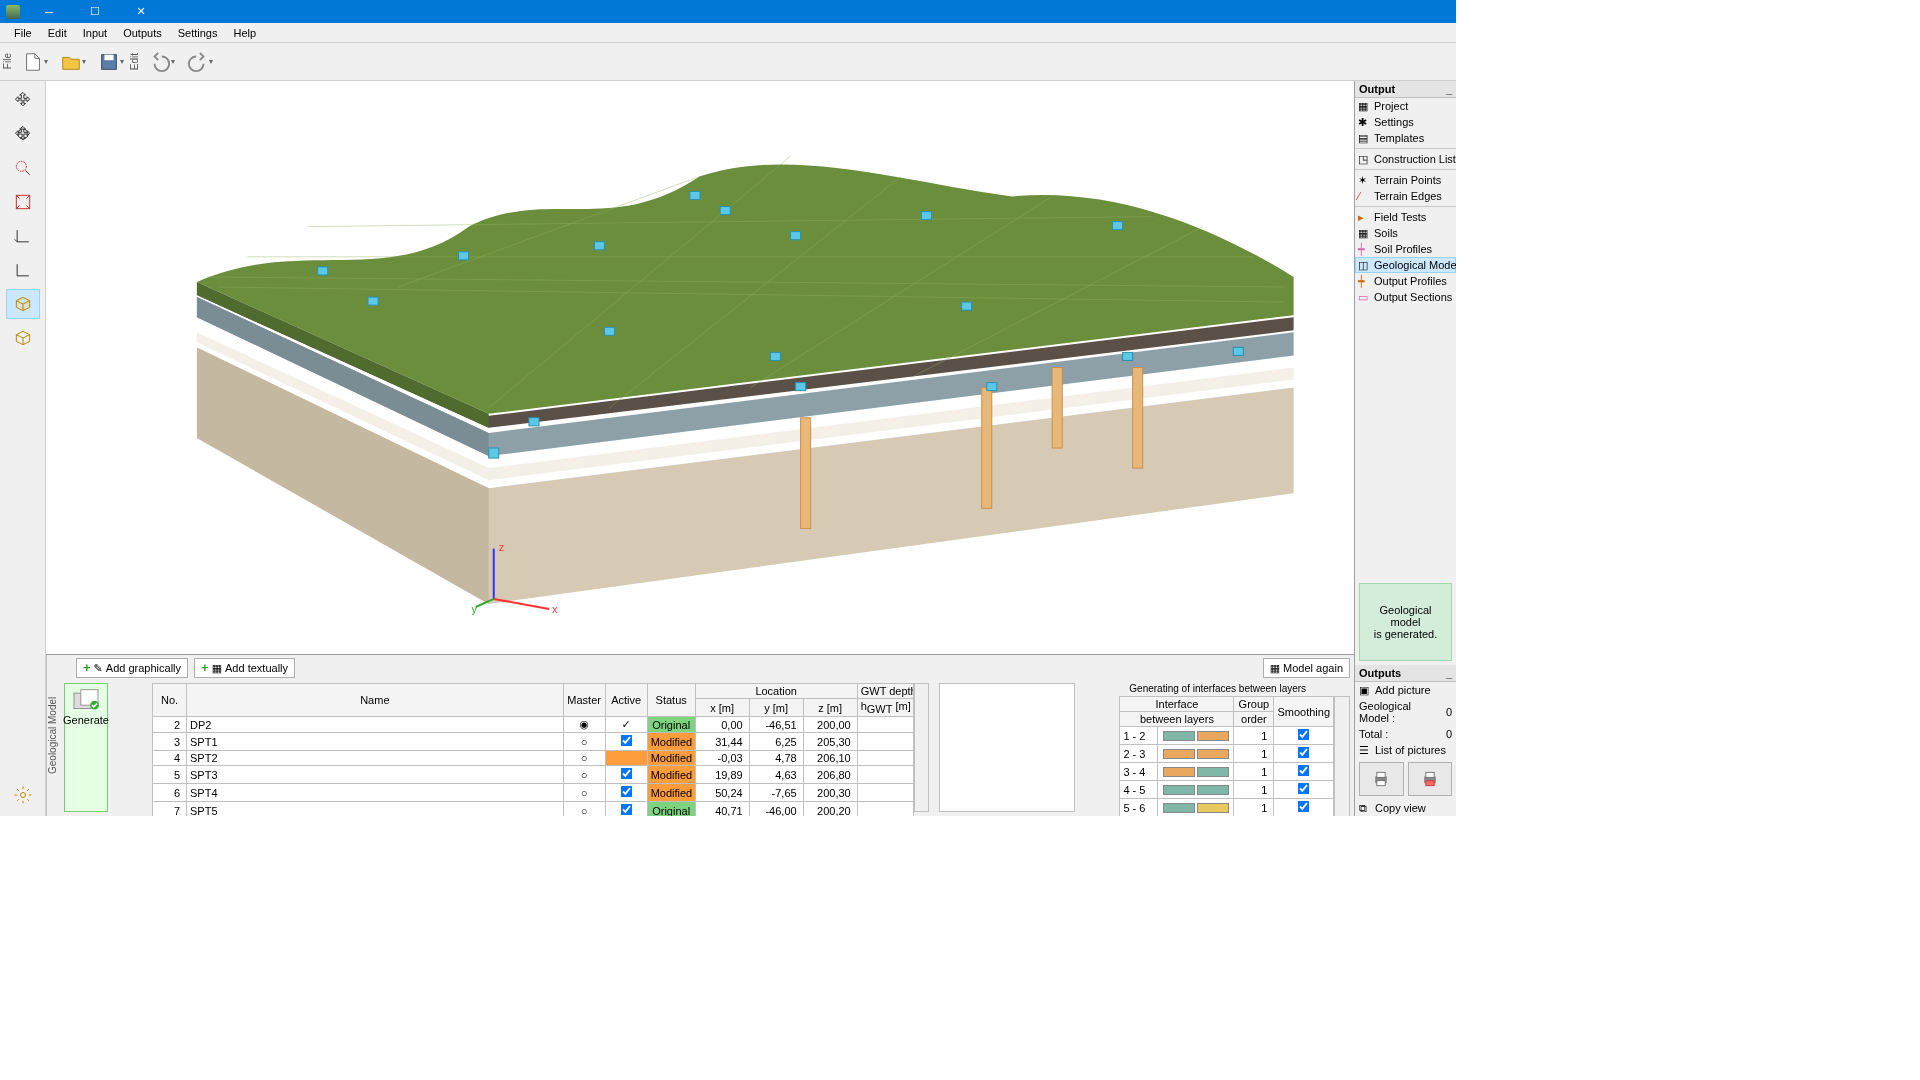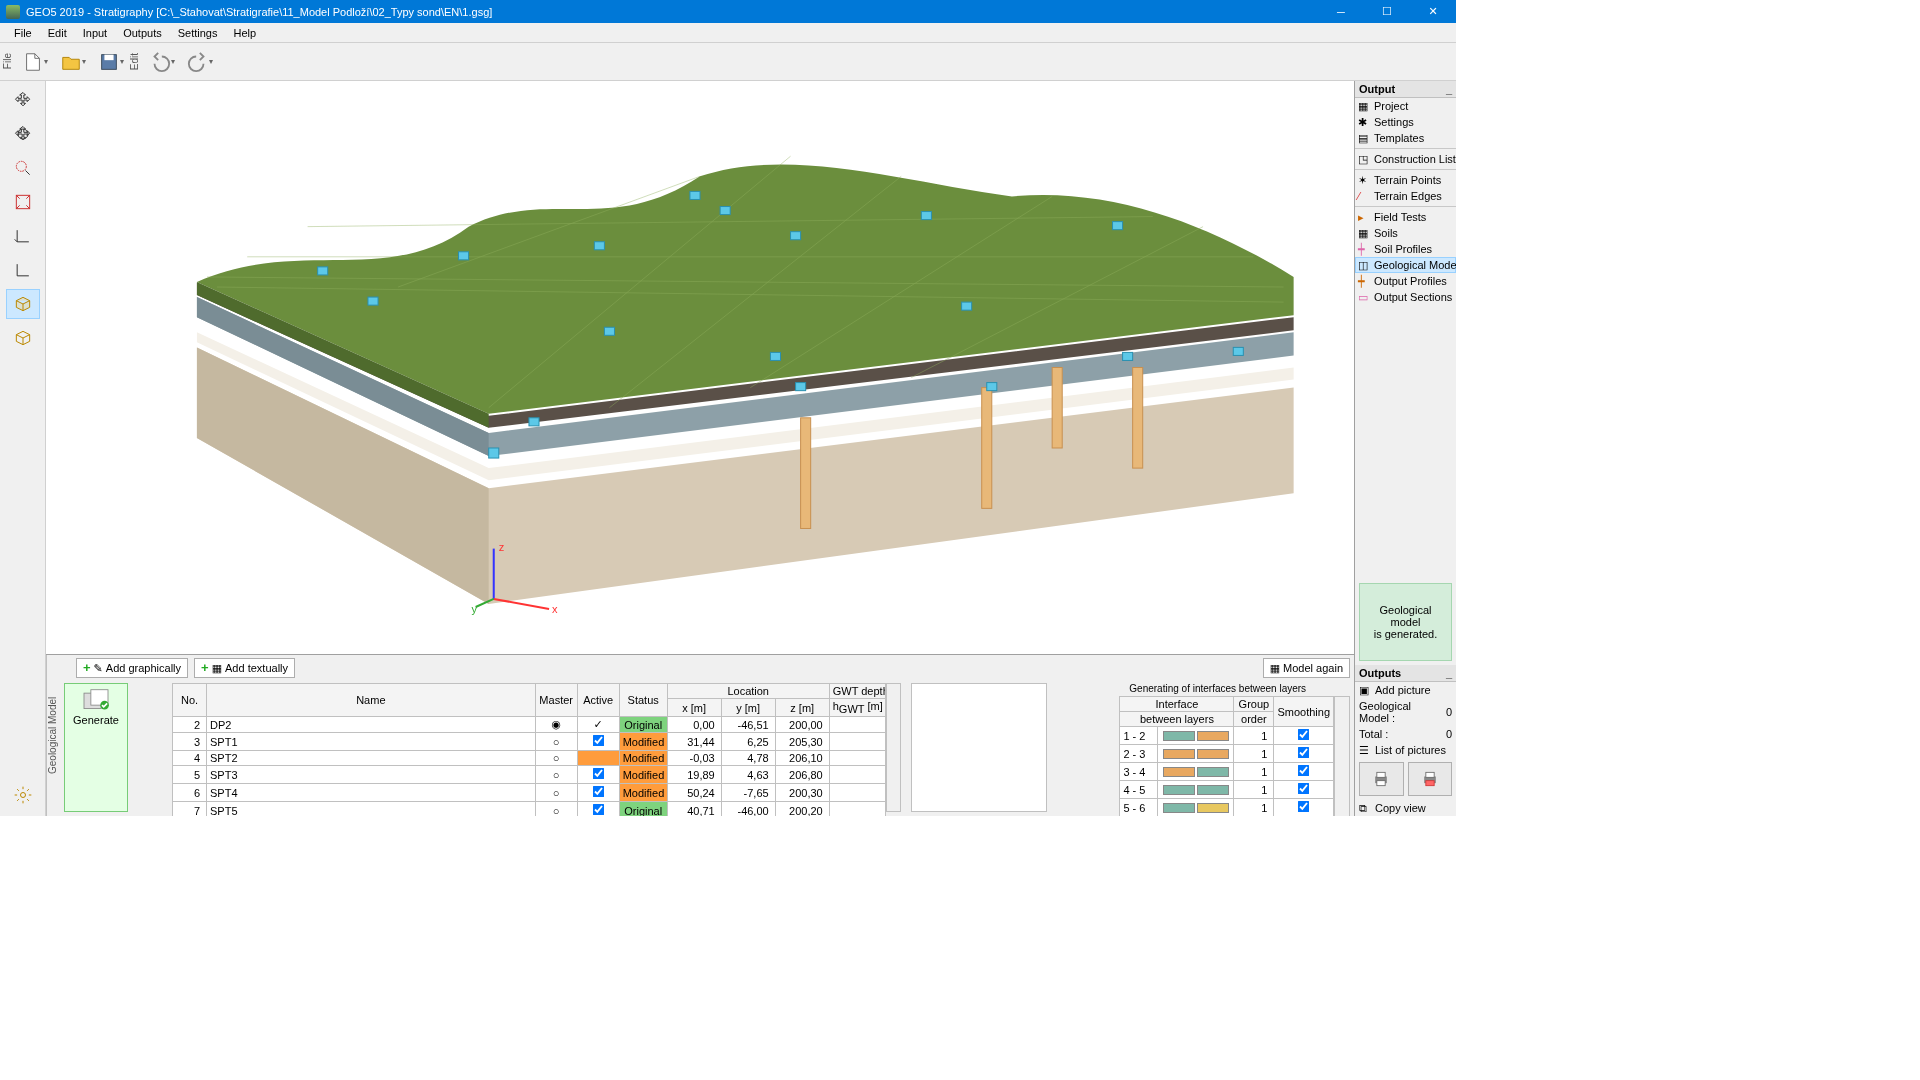"GEO5 2019 - Stratigraphy" span.title { html: <span>GEO5 2019 - Stratigraphy [C:\_Stahovat\Stratigrafie\11_Model Podloží\02_Typy sond\EN\1.gsg]</span> -> none }
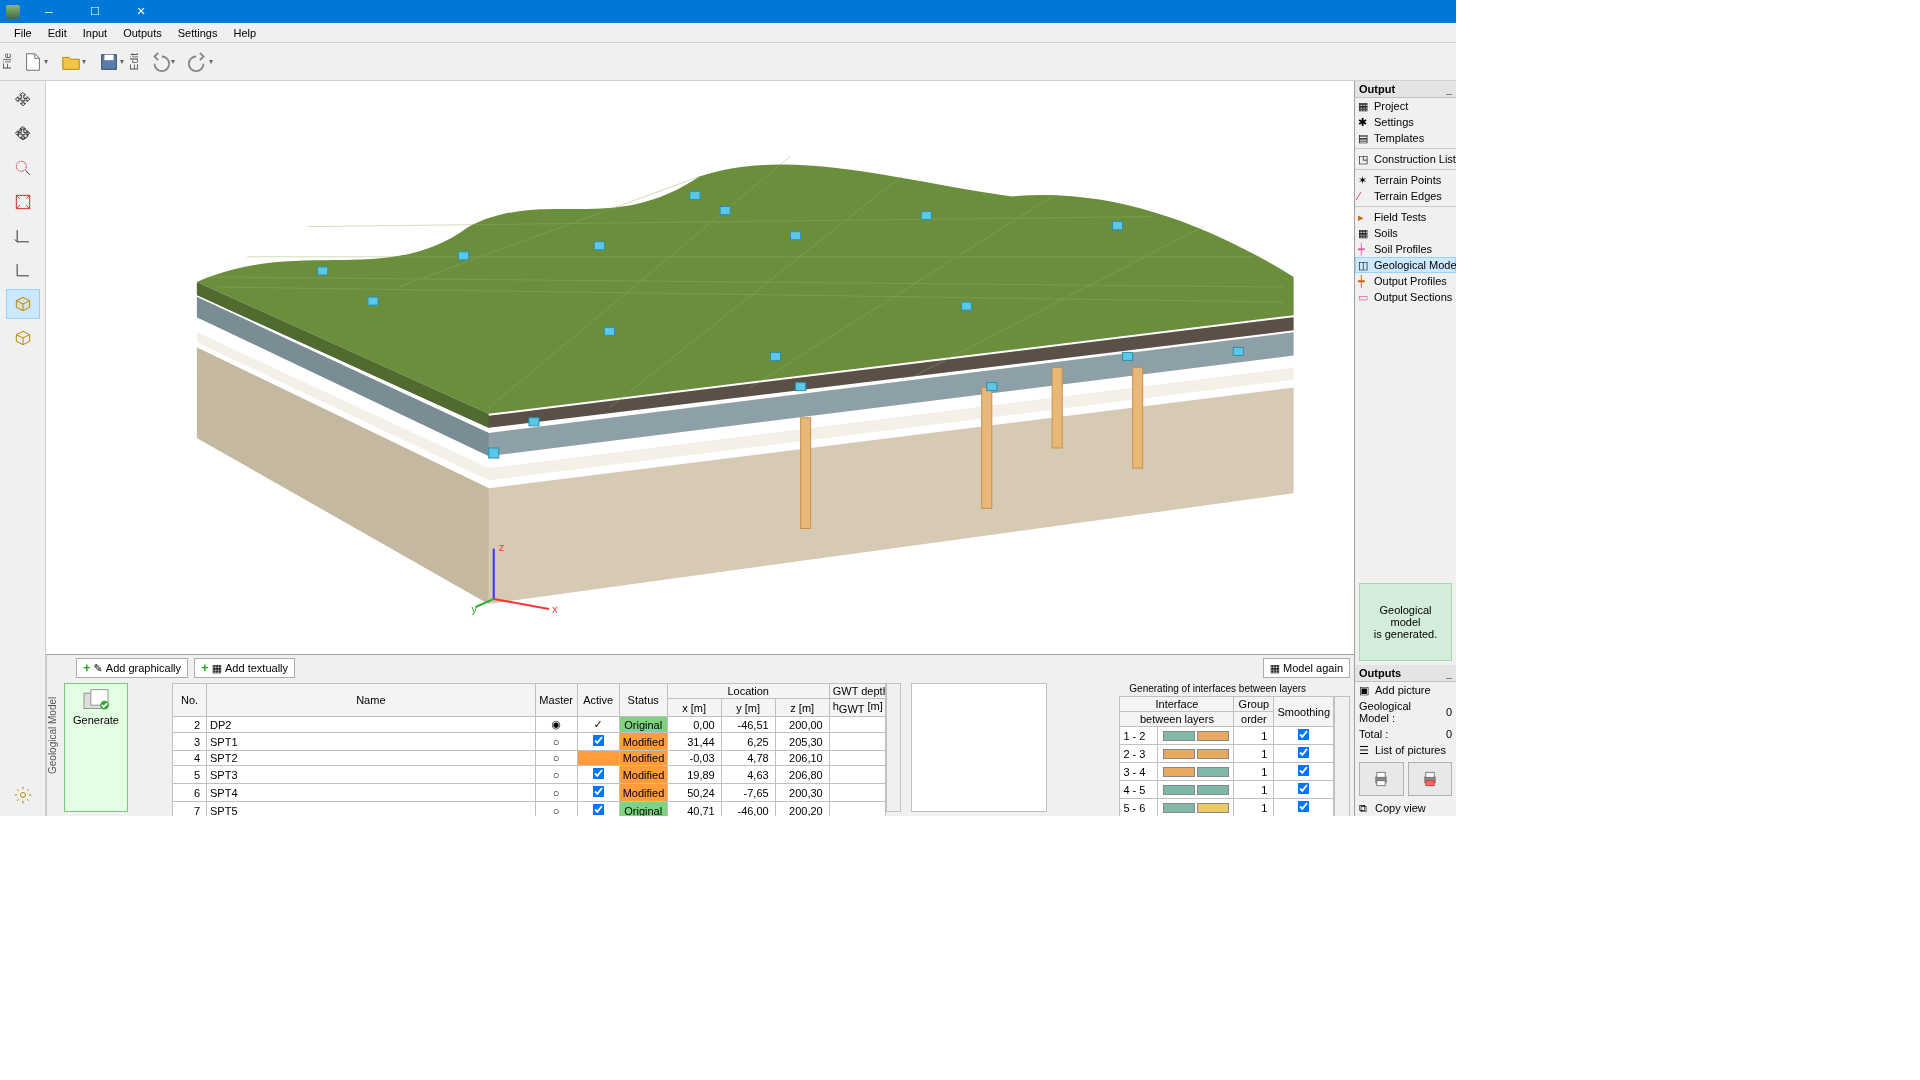"Generating of interfaces between layers" div { margin-left: 28px -> none }
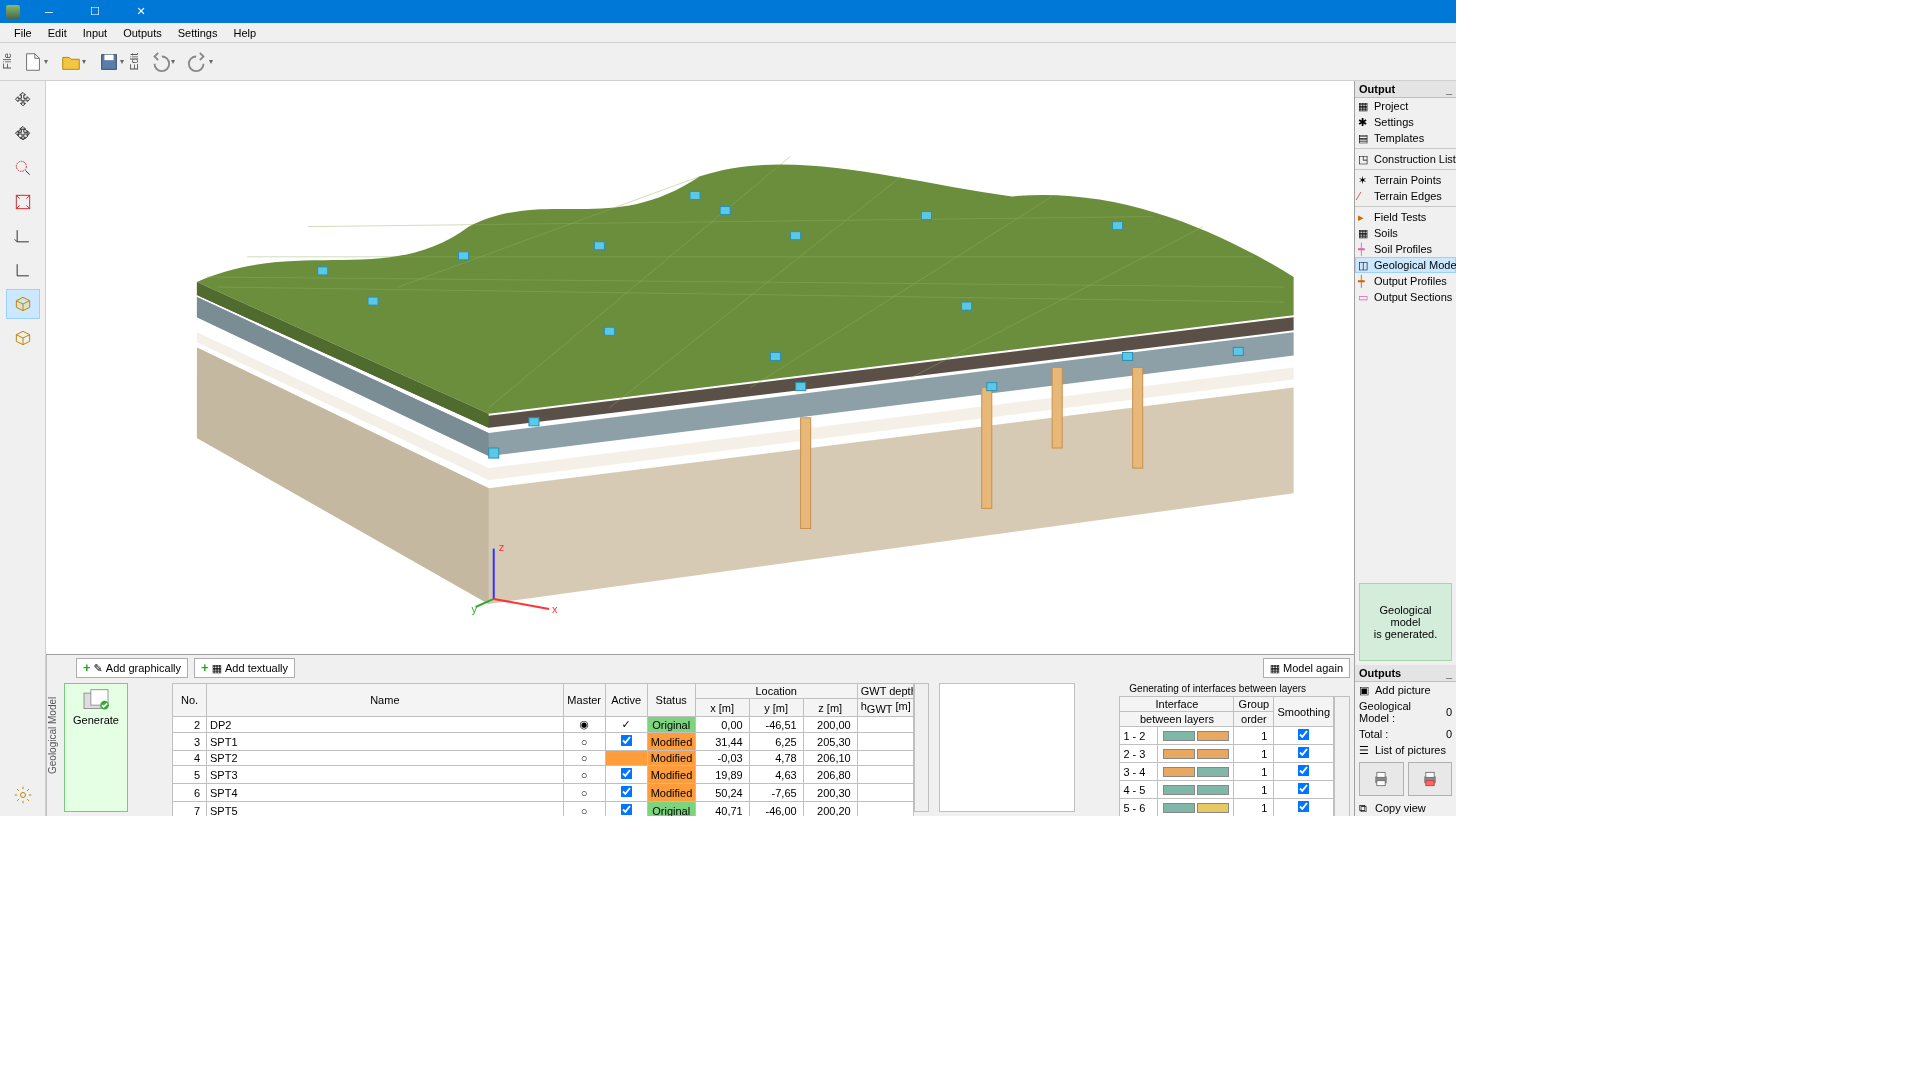"Generate" .genblk { width: 64px -> 44px }
